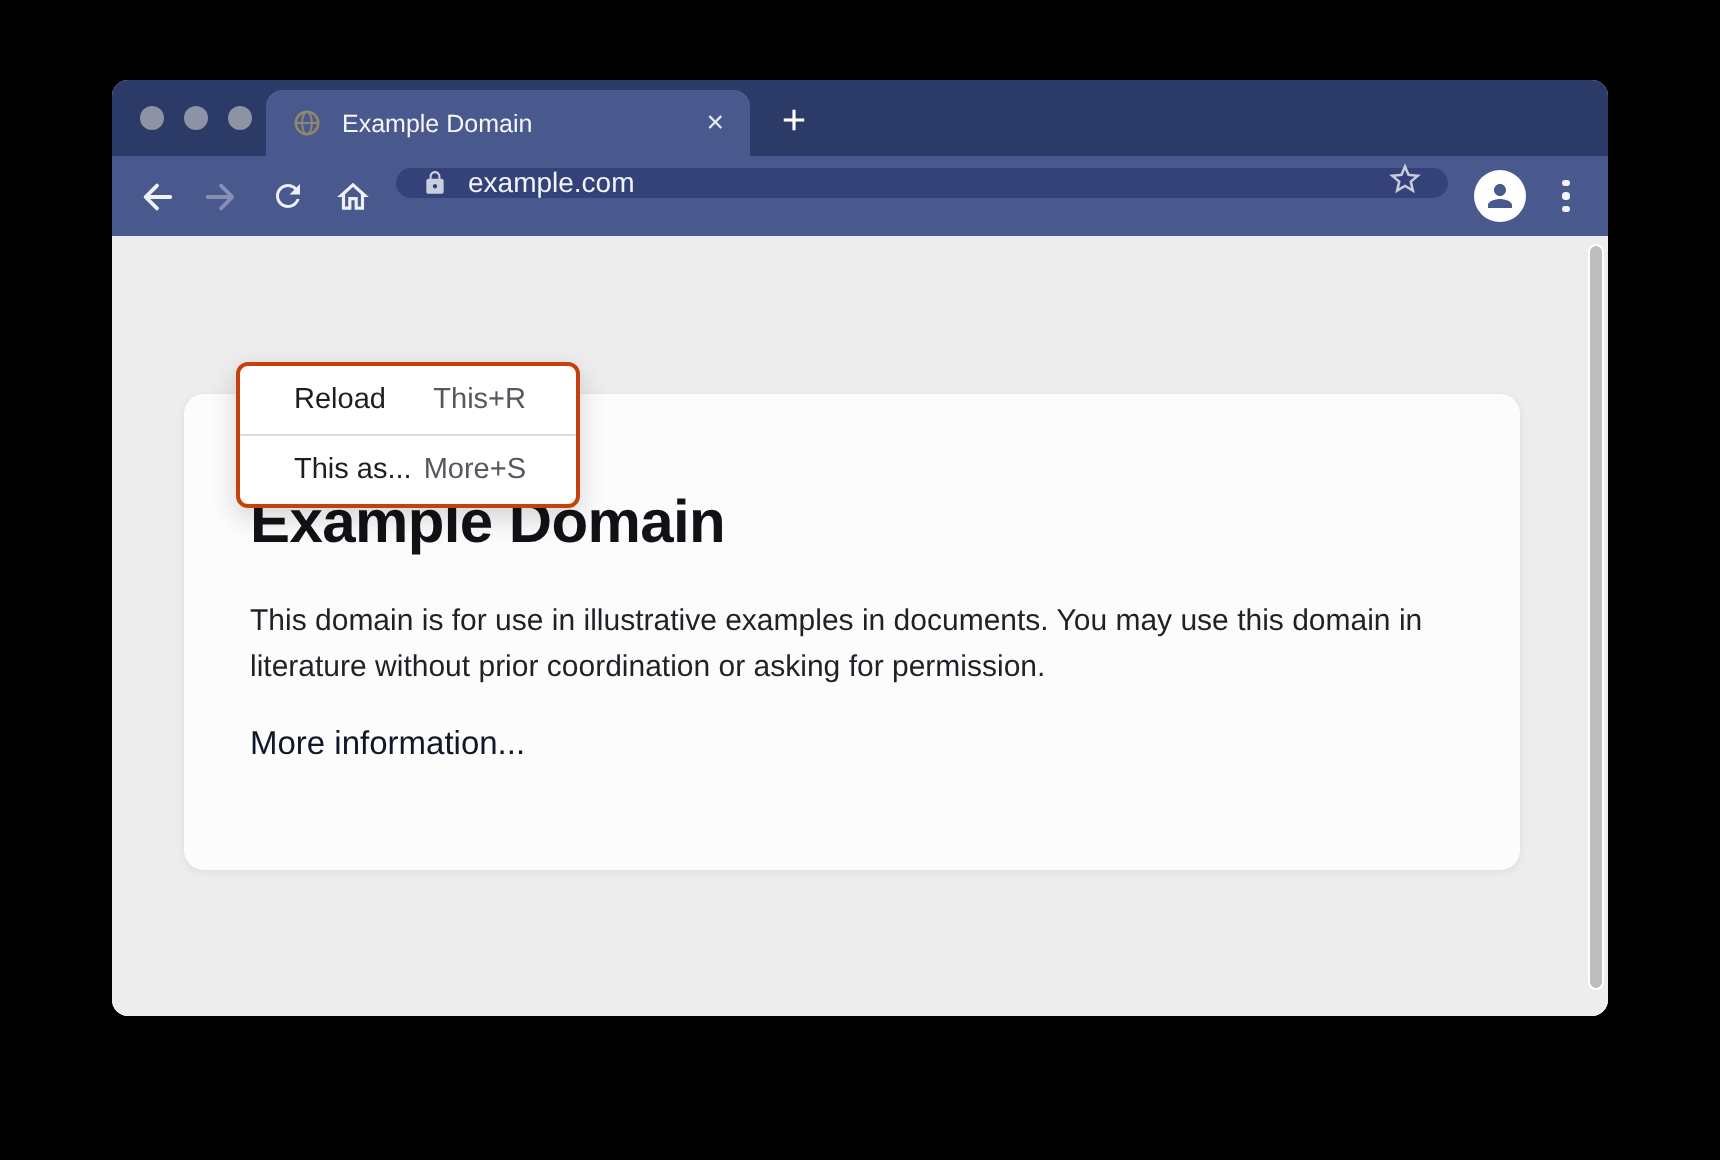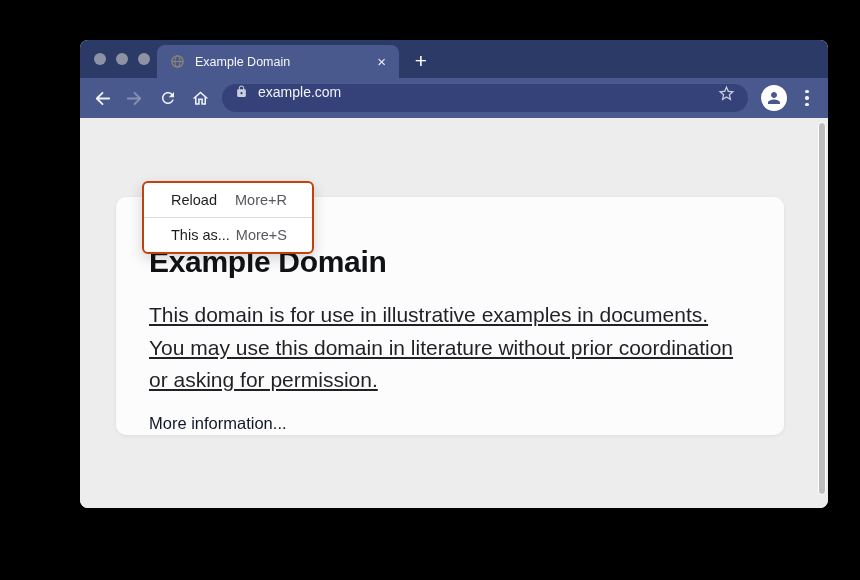"Example Domain" .window { margin-left: 24px -> none }
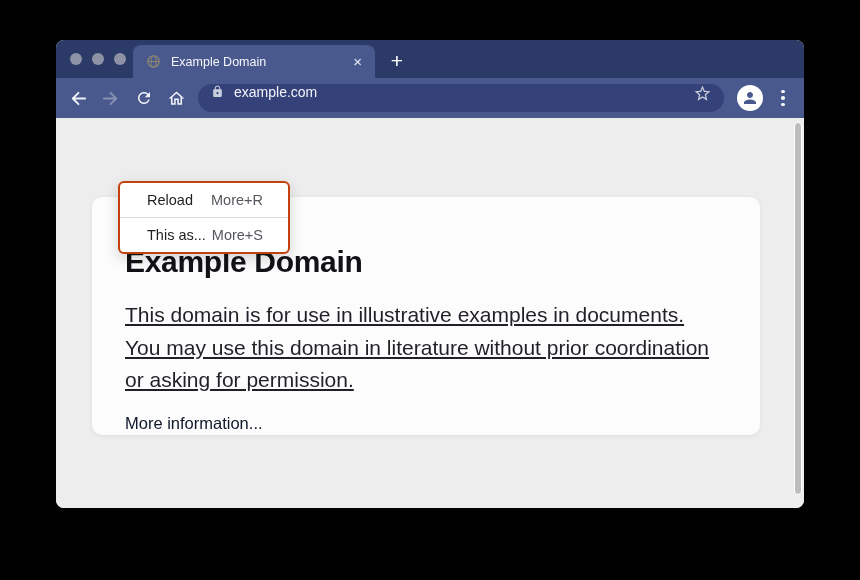"example.com" .urlbar { align-items: flex-start -> flex-end; height: 28px -> 15px }
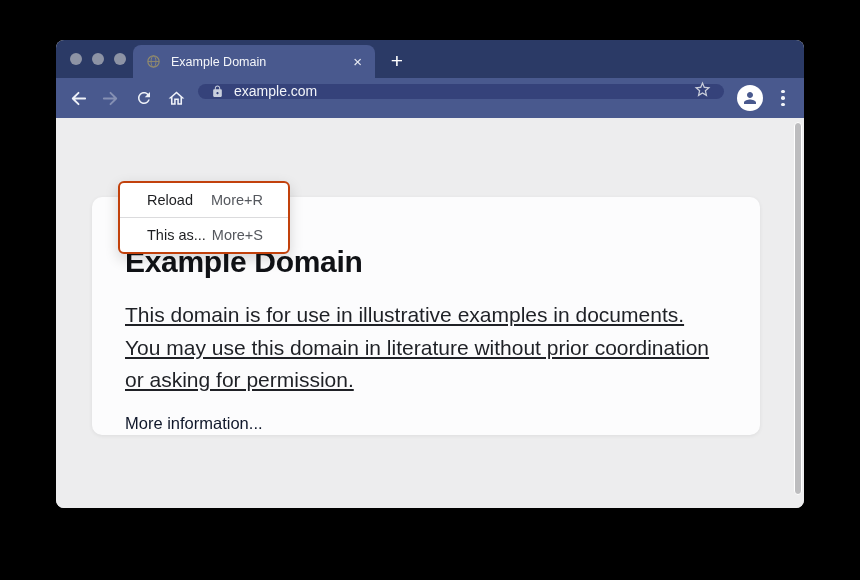"More+R" span.sc { text: More+R -> This+R }
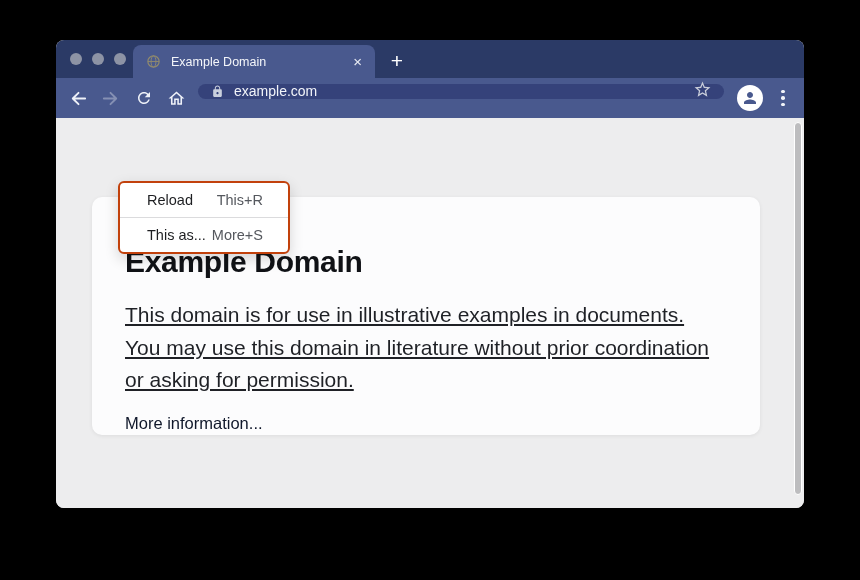"This domain is for use" .card p { font-size: 21px -> 15px; text-decoration: underline -> none }
